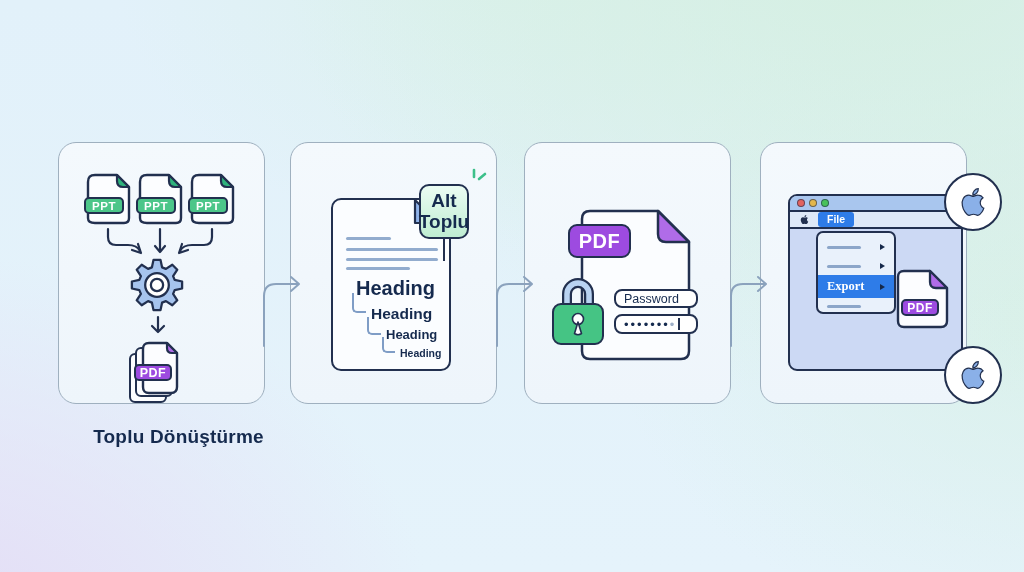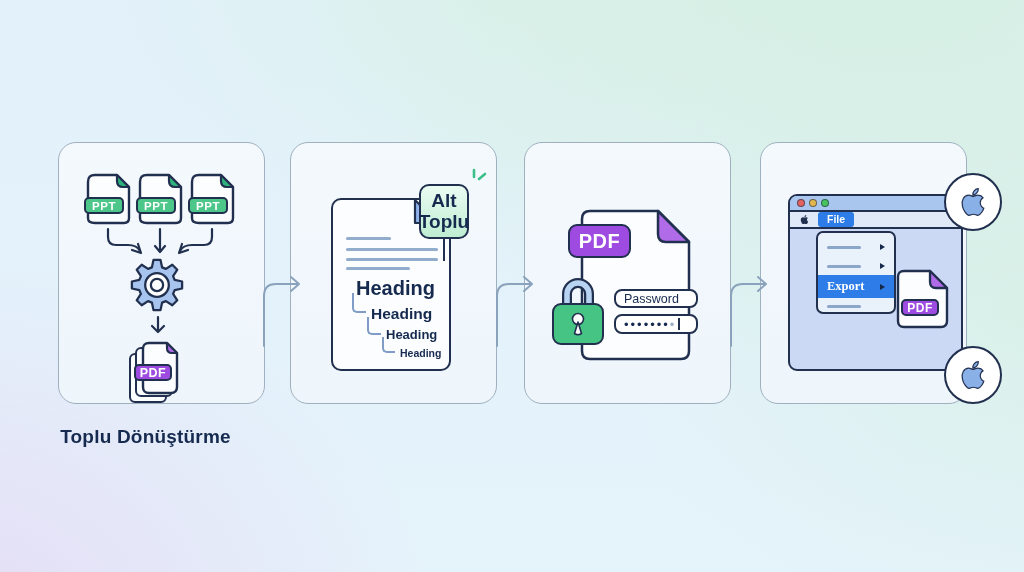"Toplu Dönüştürme" div.card-label { left: 42px -> 75px }
